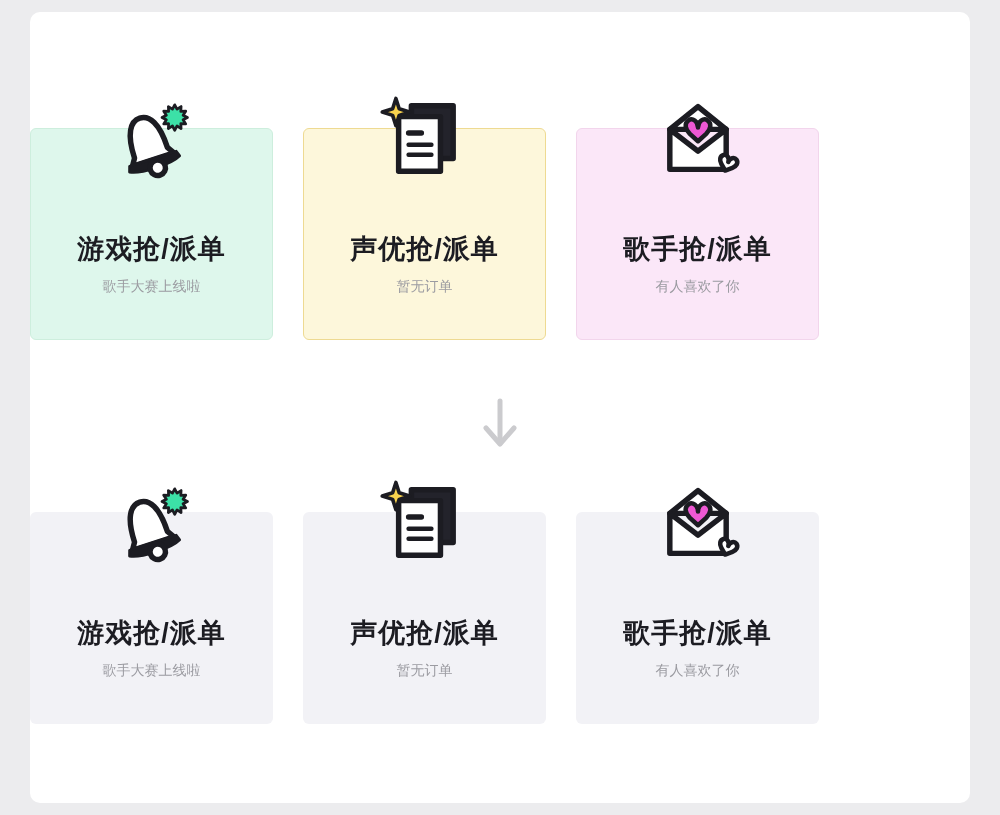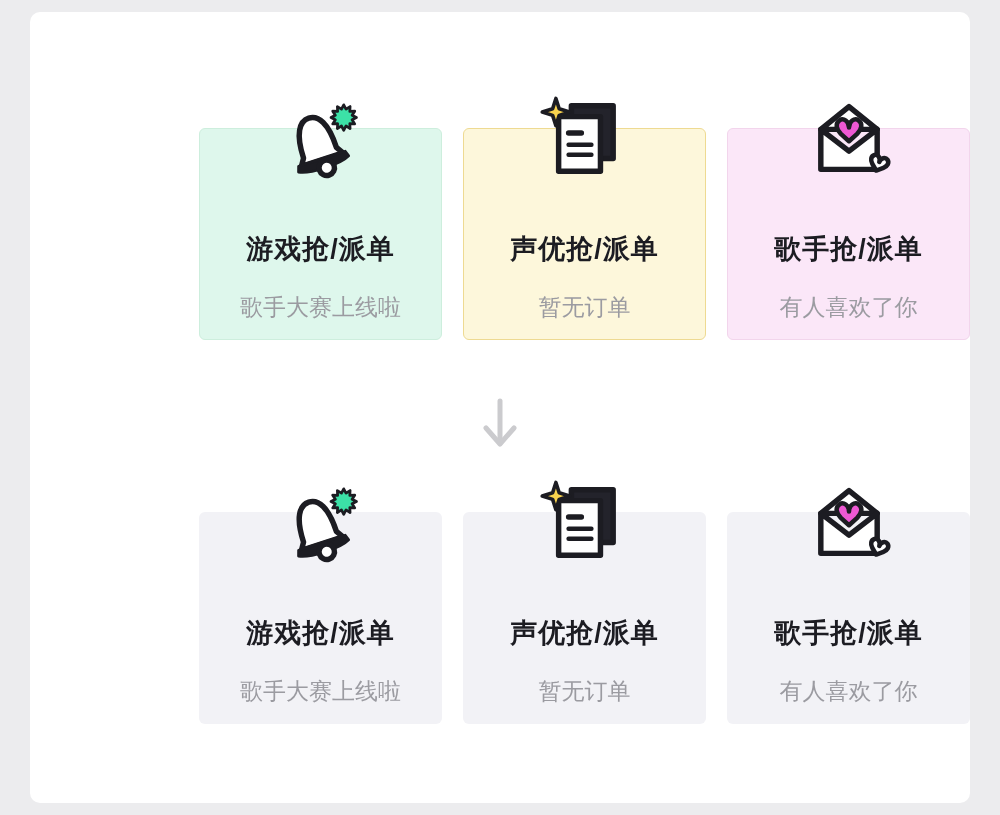"游戏抢/派单" .row { gap: 21px -> 30px; justify-content: flex-end -> flex-start }
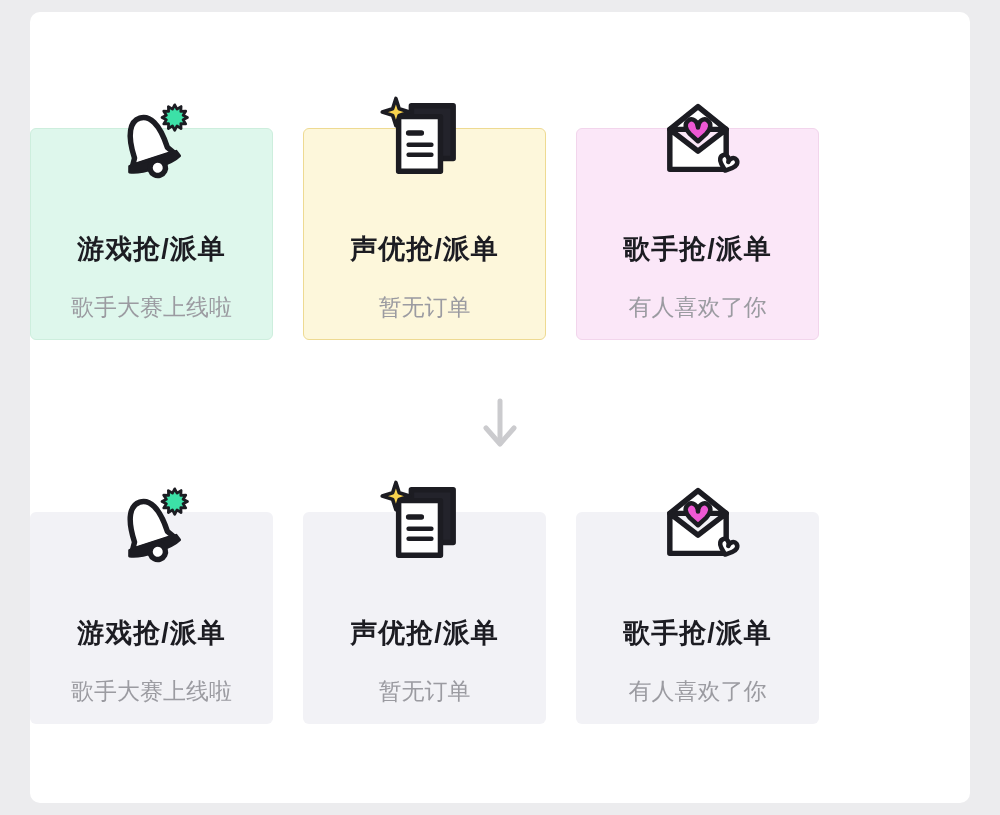"歌手大赛上线啦" .card-subtitle { font-size: 23px -> 14px; margin-top: 25px -> 11px }
